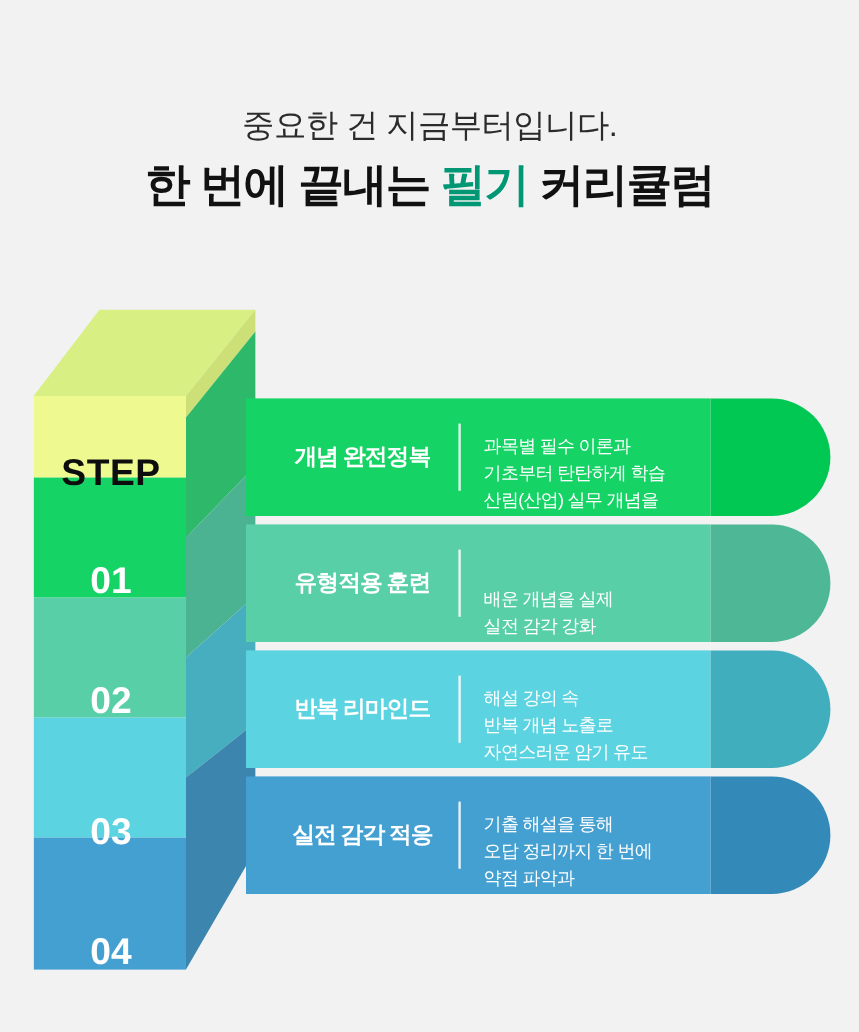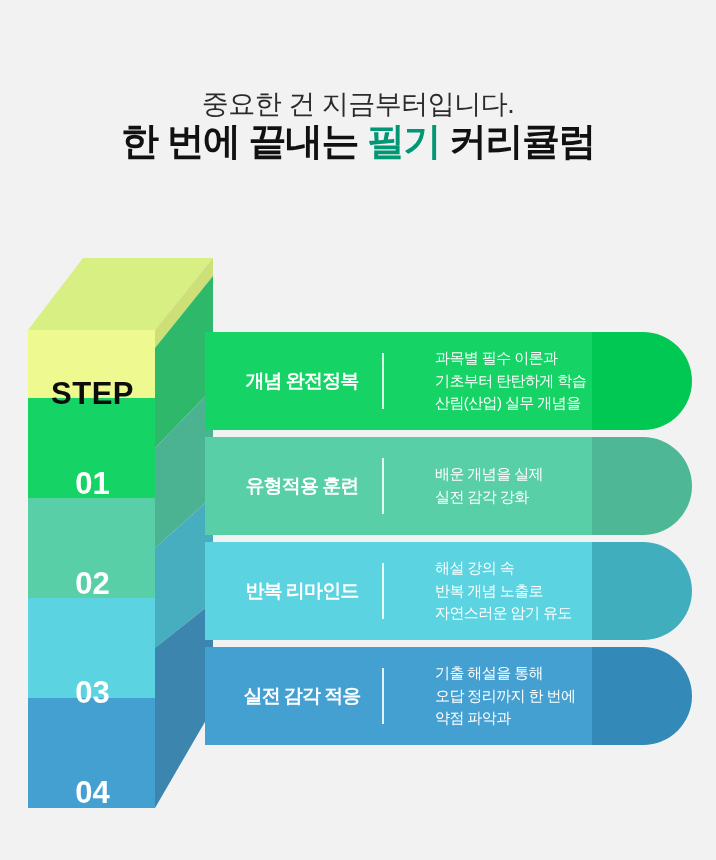"한 번에 끝내는 필기 커리큘럼" .heading-main { margin-top: none -> 14px }
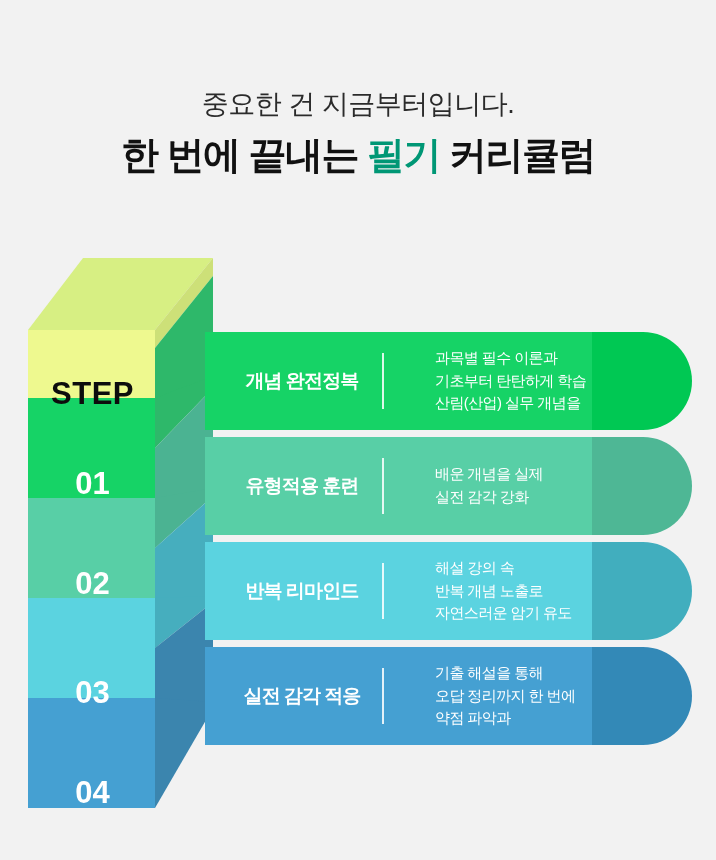"과목별 필수 이론과" .row-desc { justify-content: center -> flex-end; margin-left: 32px -> none }
